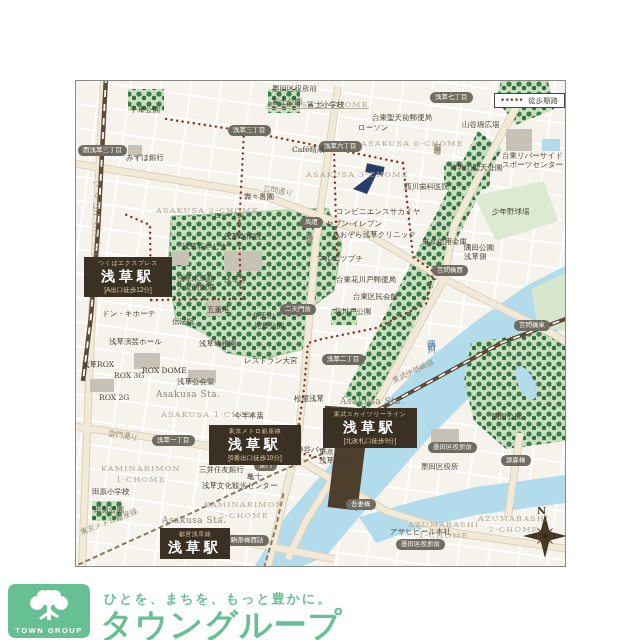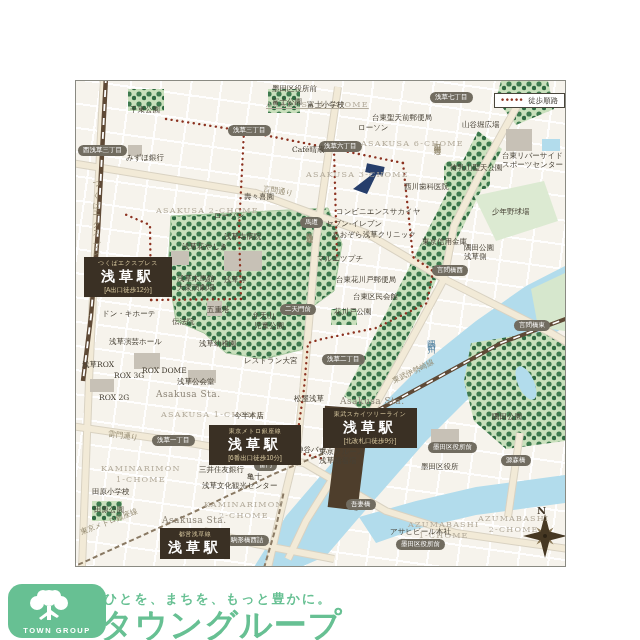"TOWN GROUP" #footer-logo { border-radius: 14px -> 7px; width: 98px -> 82px }
